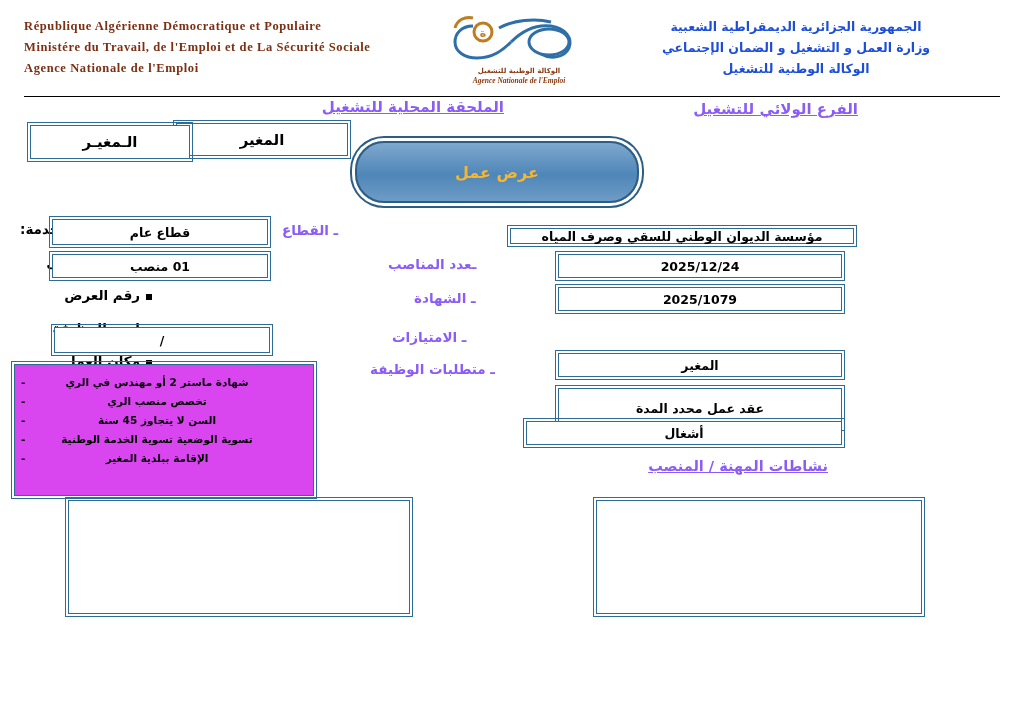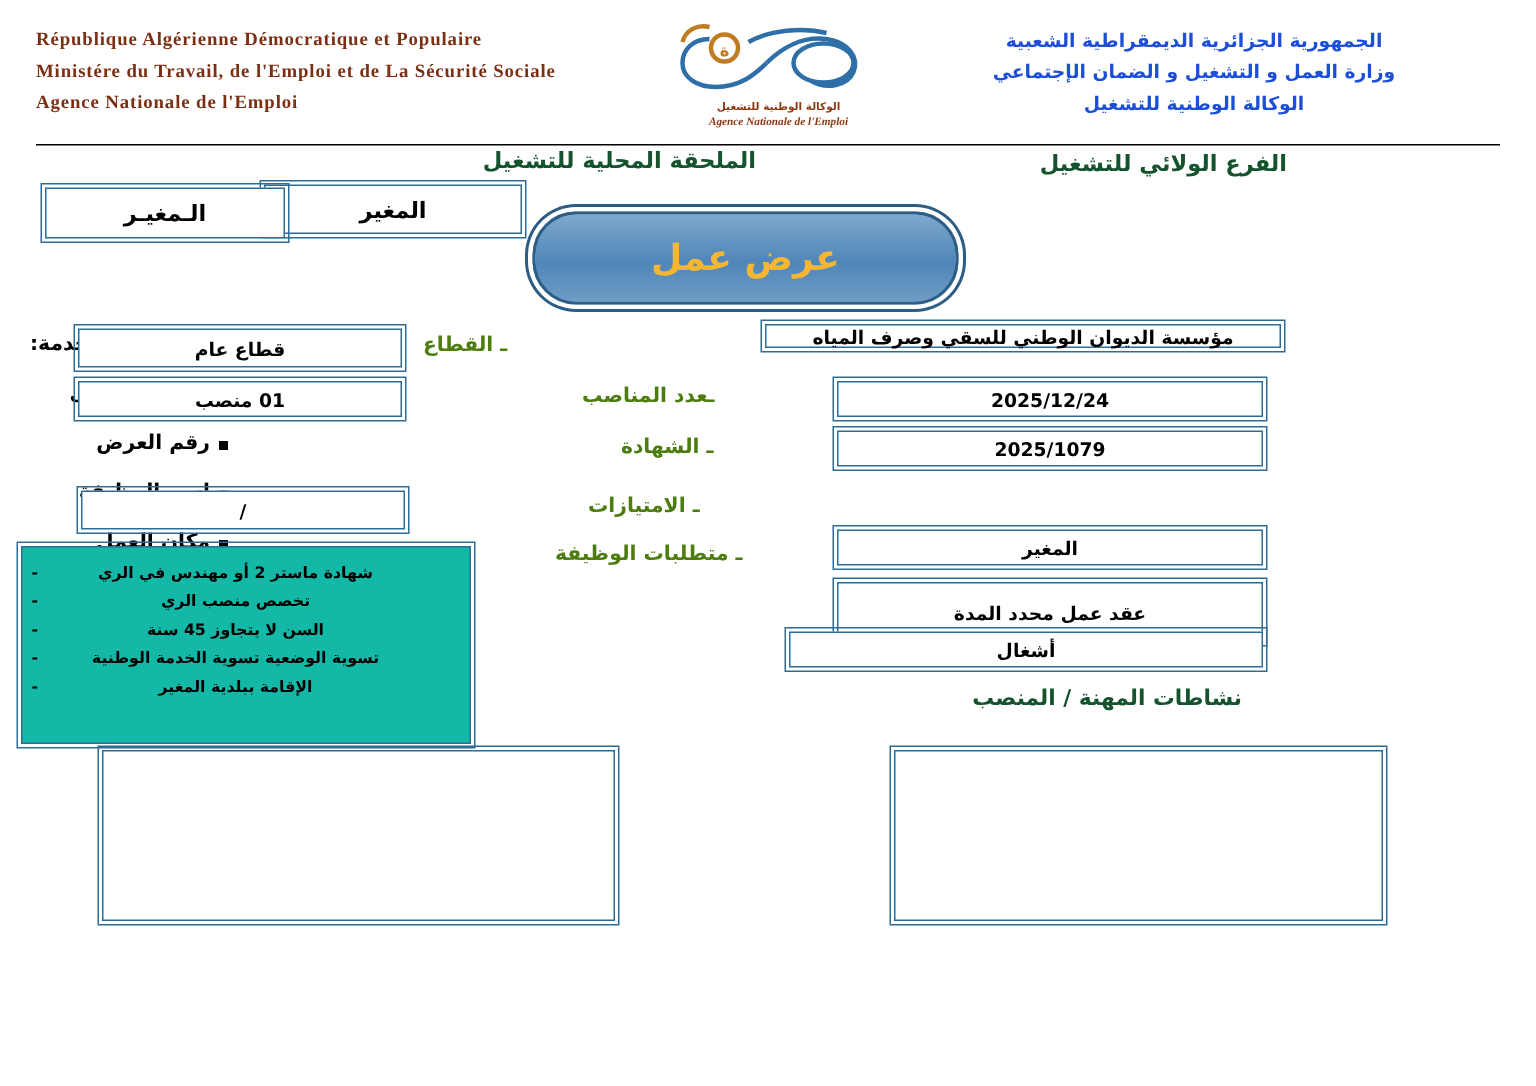"الملحقة المحلية للتشغيل" .sect-title { color: #14532d -> #8b5cf6; text-decoration: none -> underline }
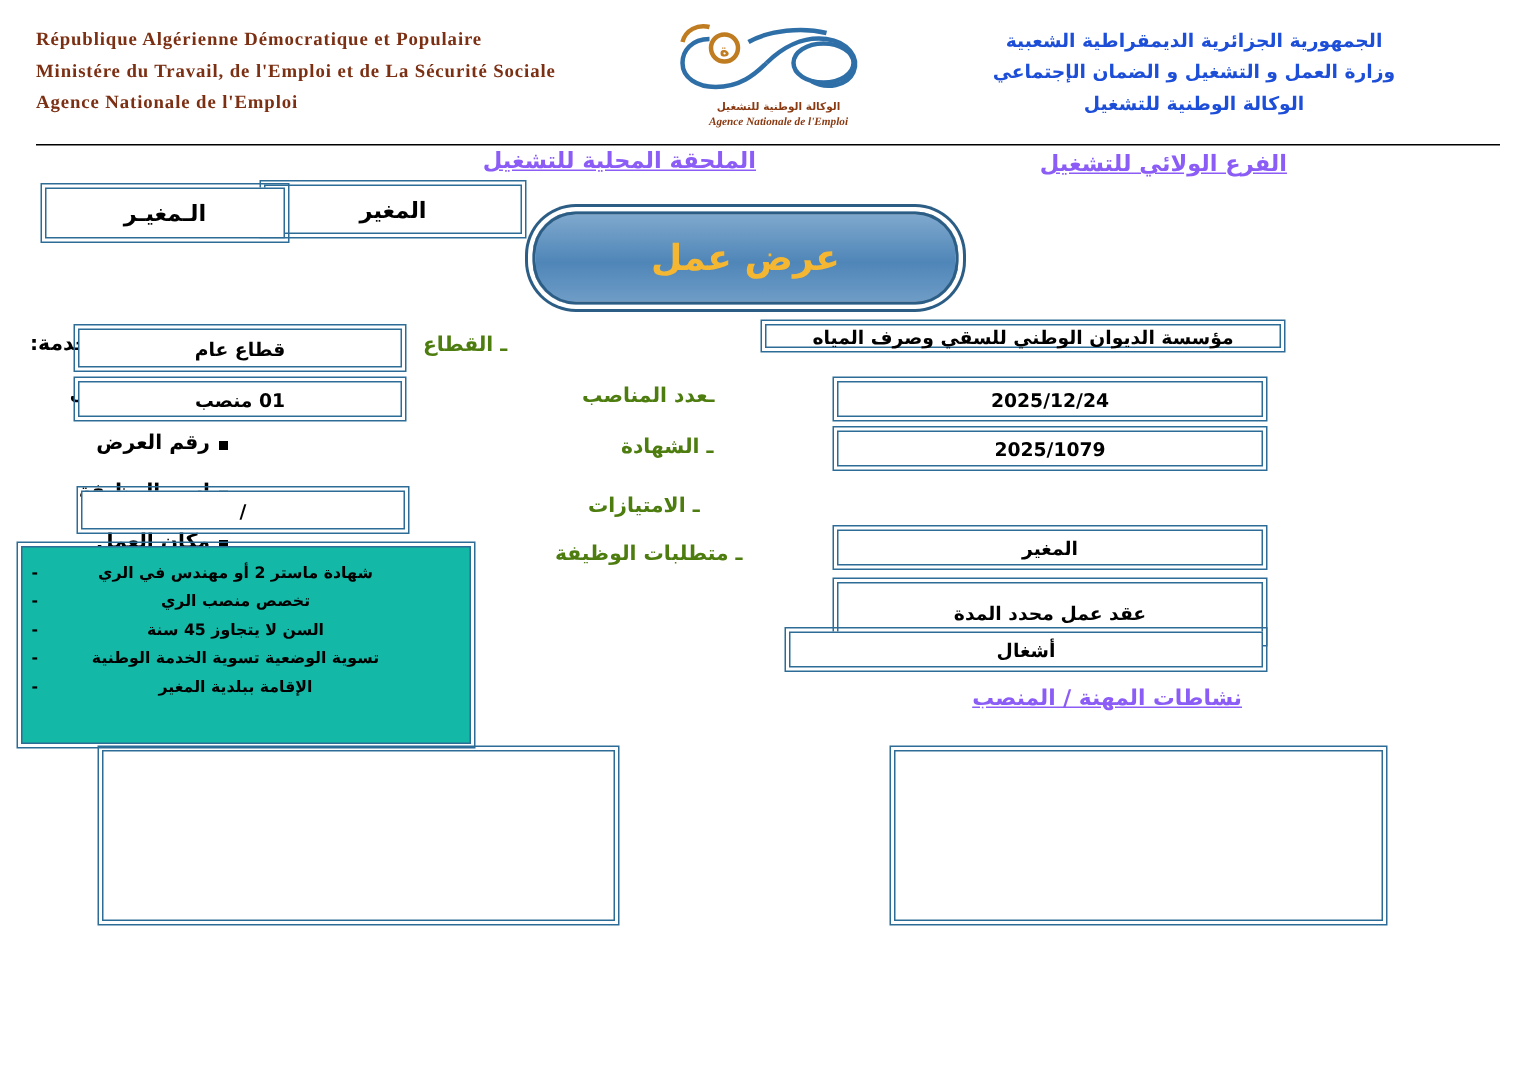"عرض عمل" .pill span { font-size: 24px -> 16px }
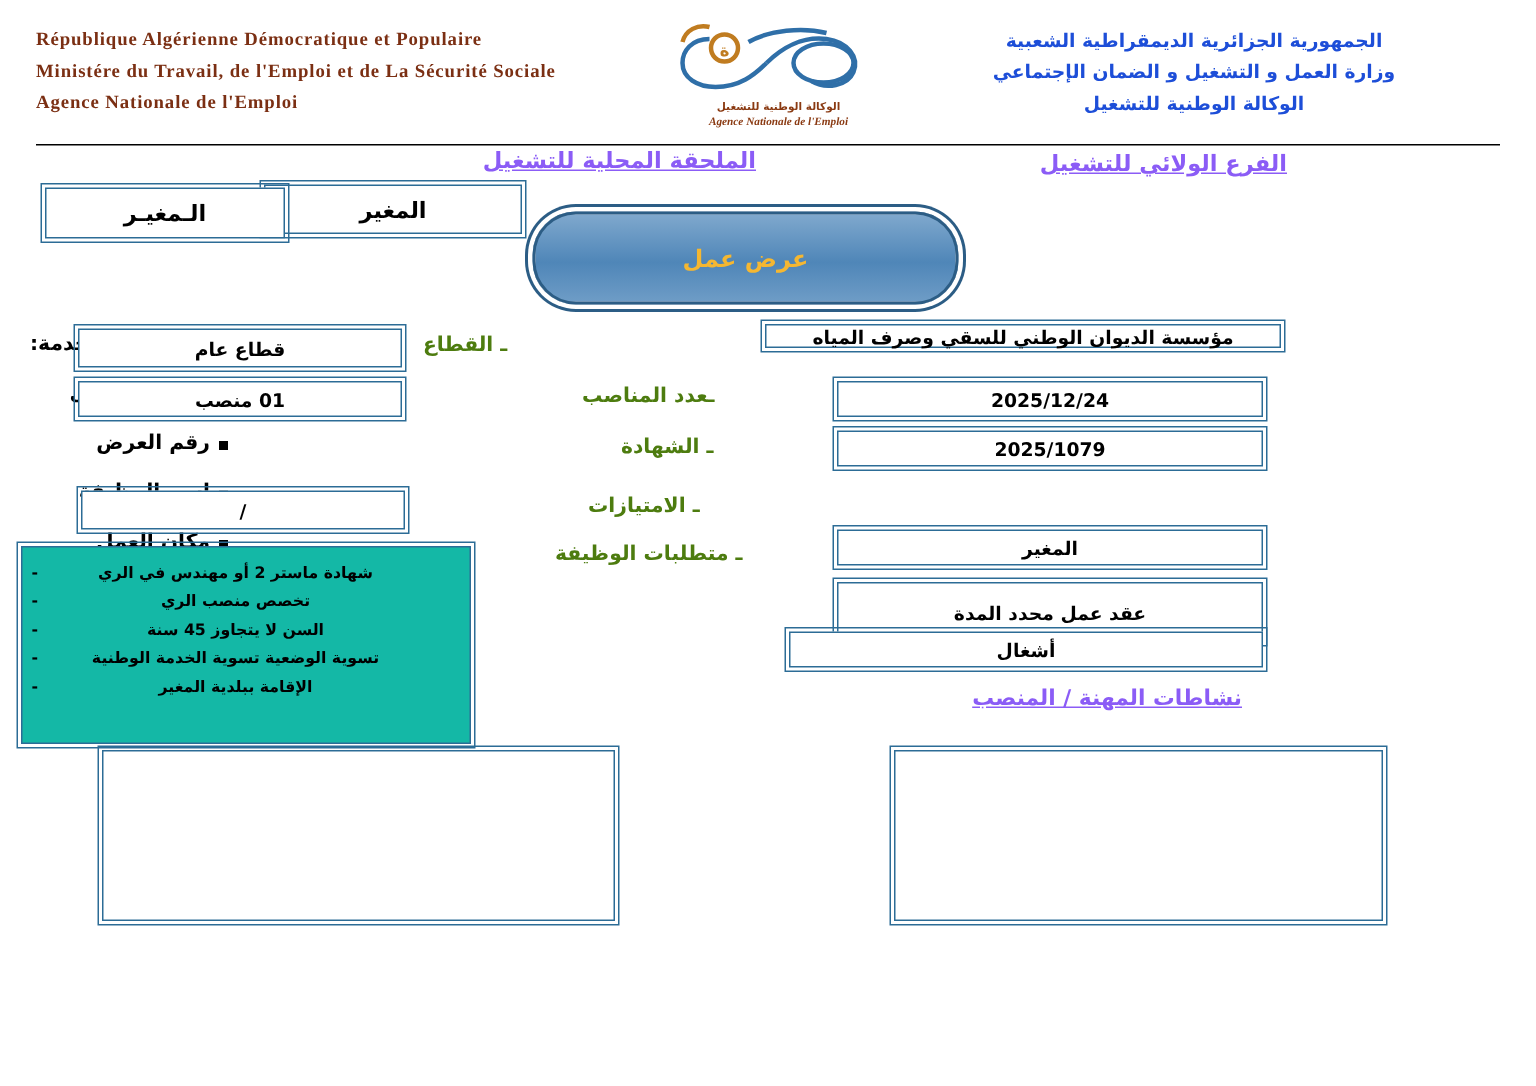"ـ القطاع" .llabel { color: #4d7c0f -> #8b5cf6 }
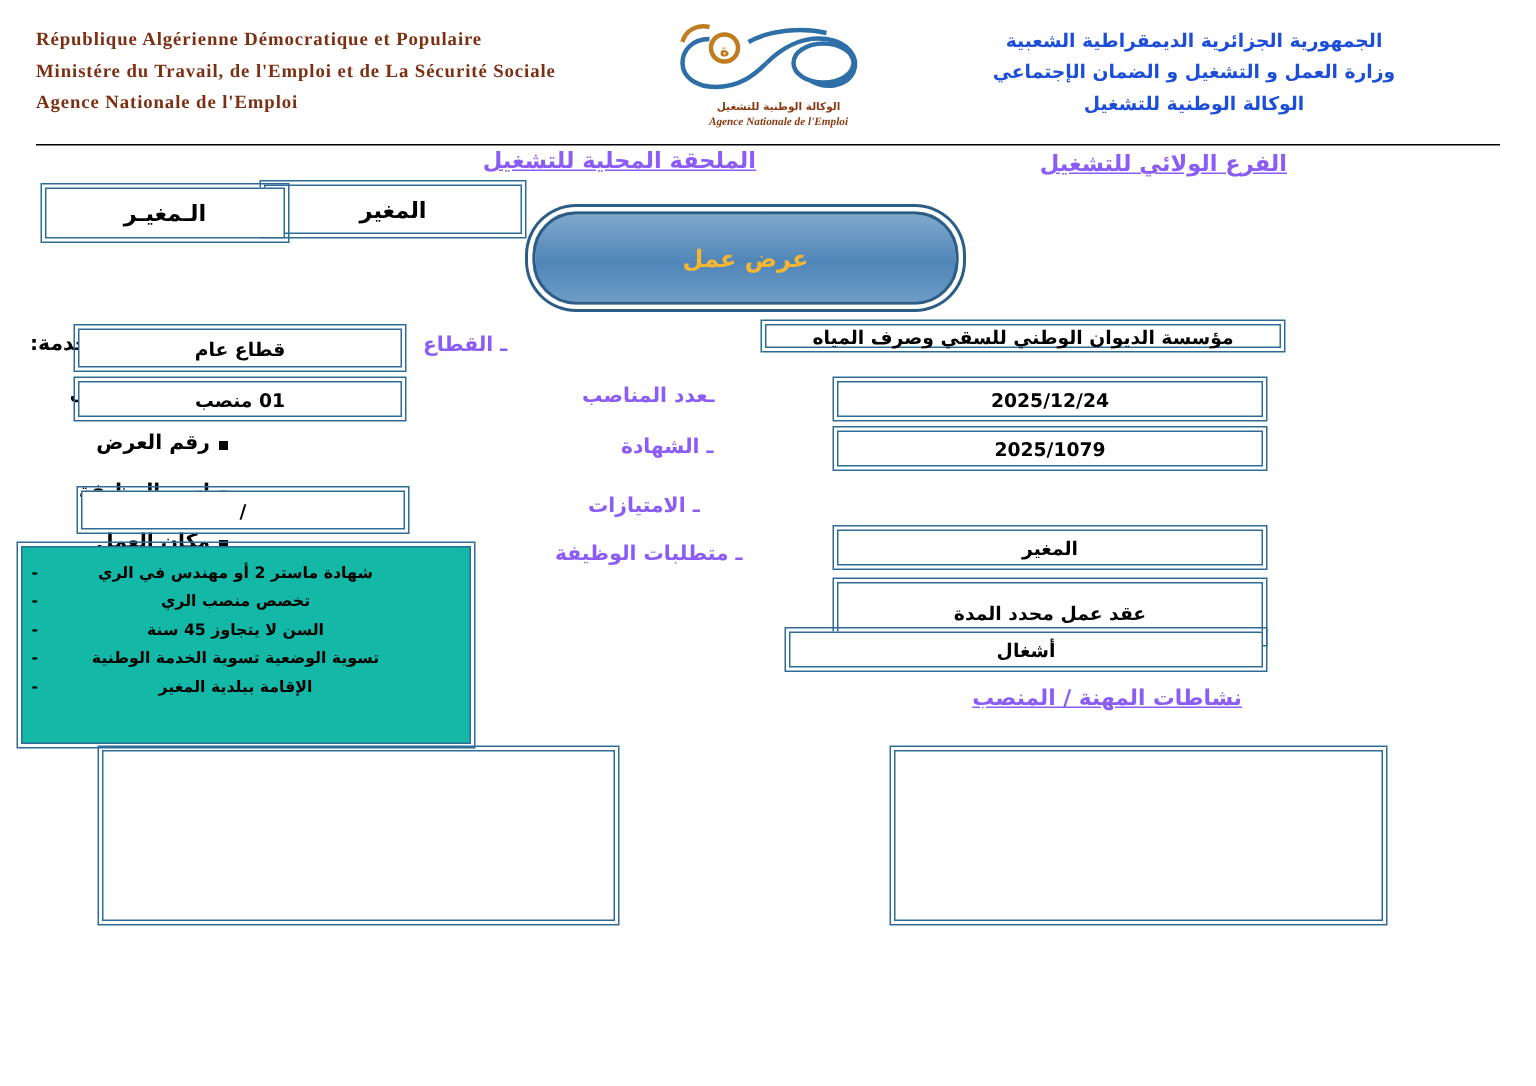"مؤسسة الديوان الوطني للسقي وصرف" div.dbox { top: 216px -> 228px }
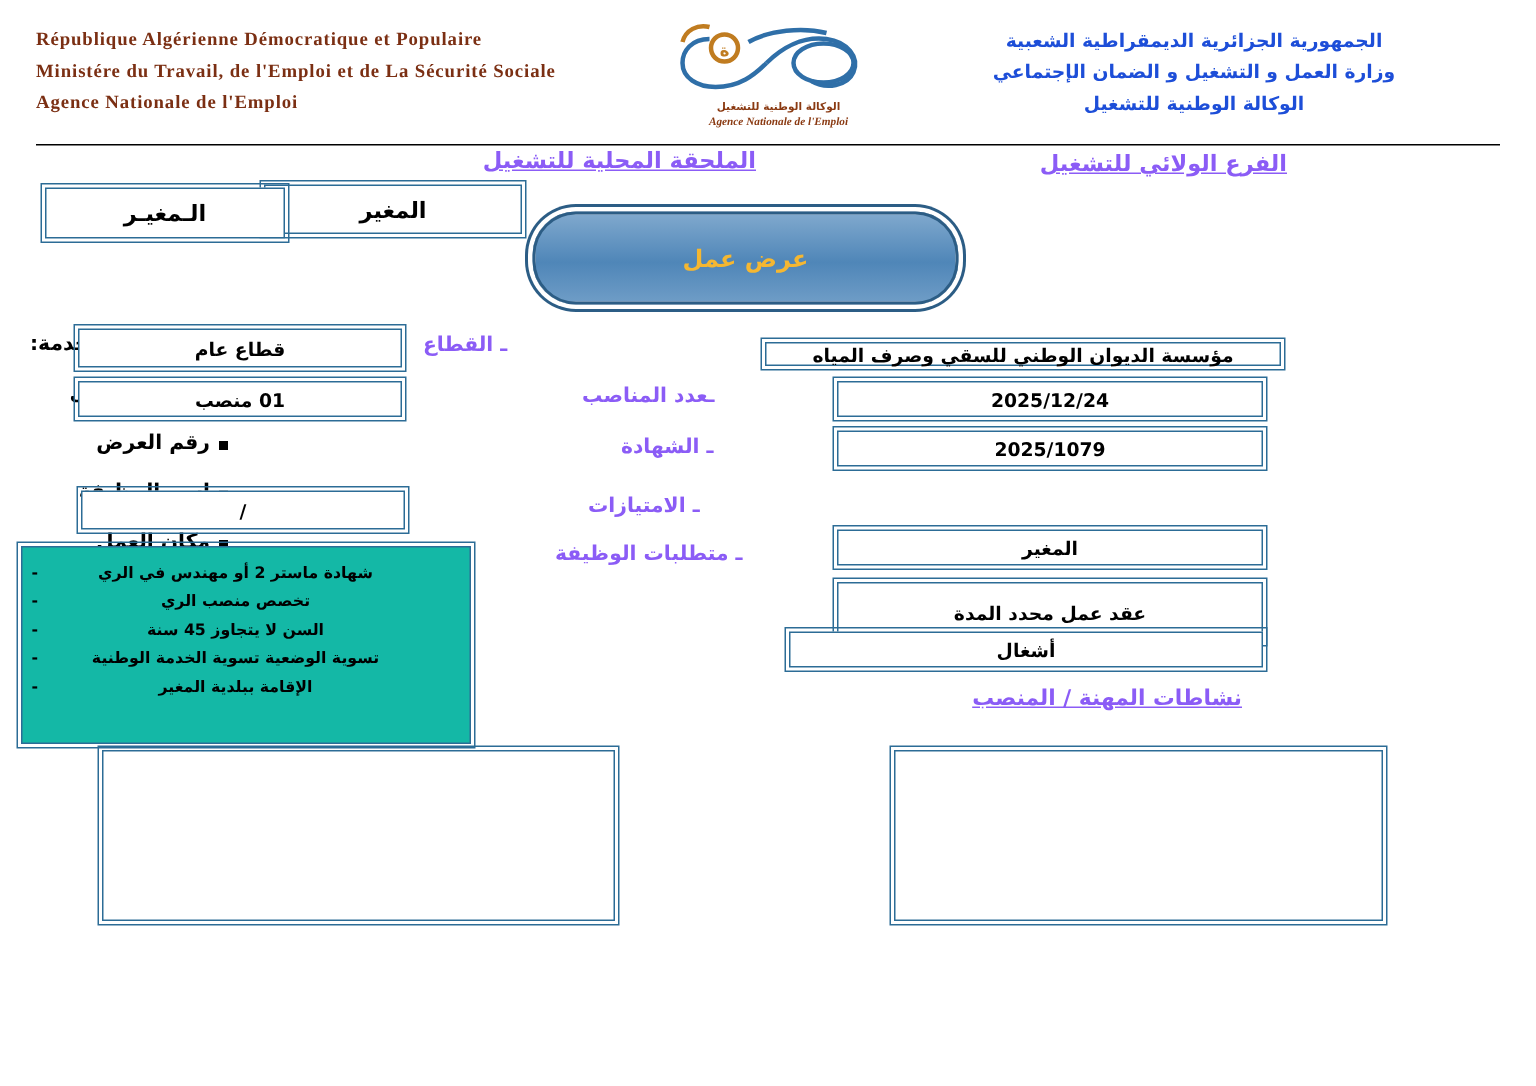"شهادة ماستر 2 أو مهندس" #box-requirements { background: #14b8a6 -> #d946ef }
